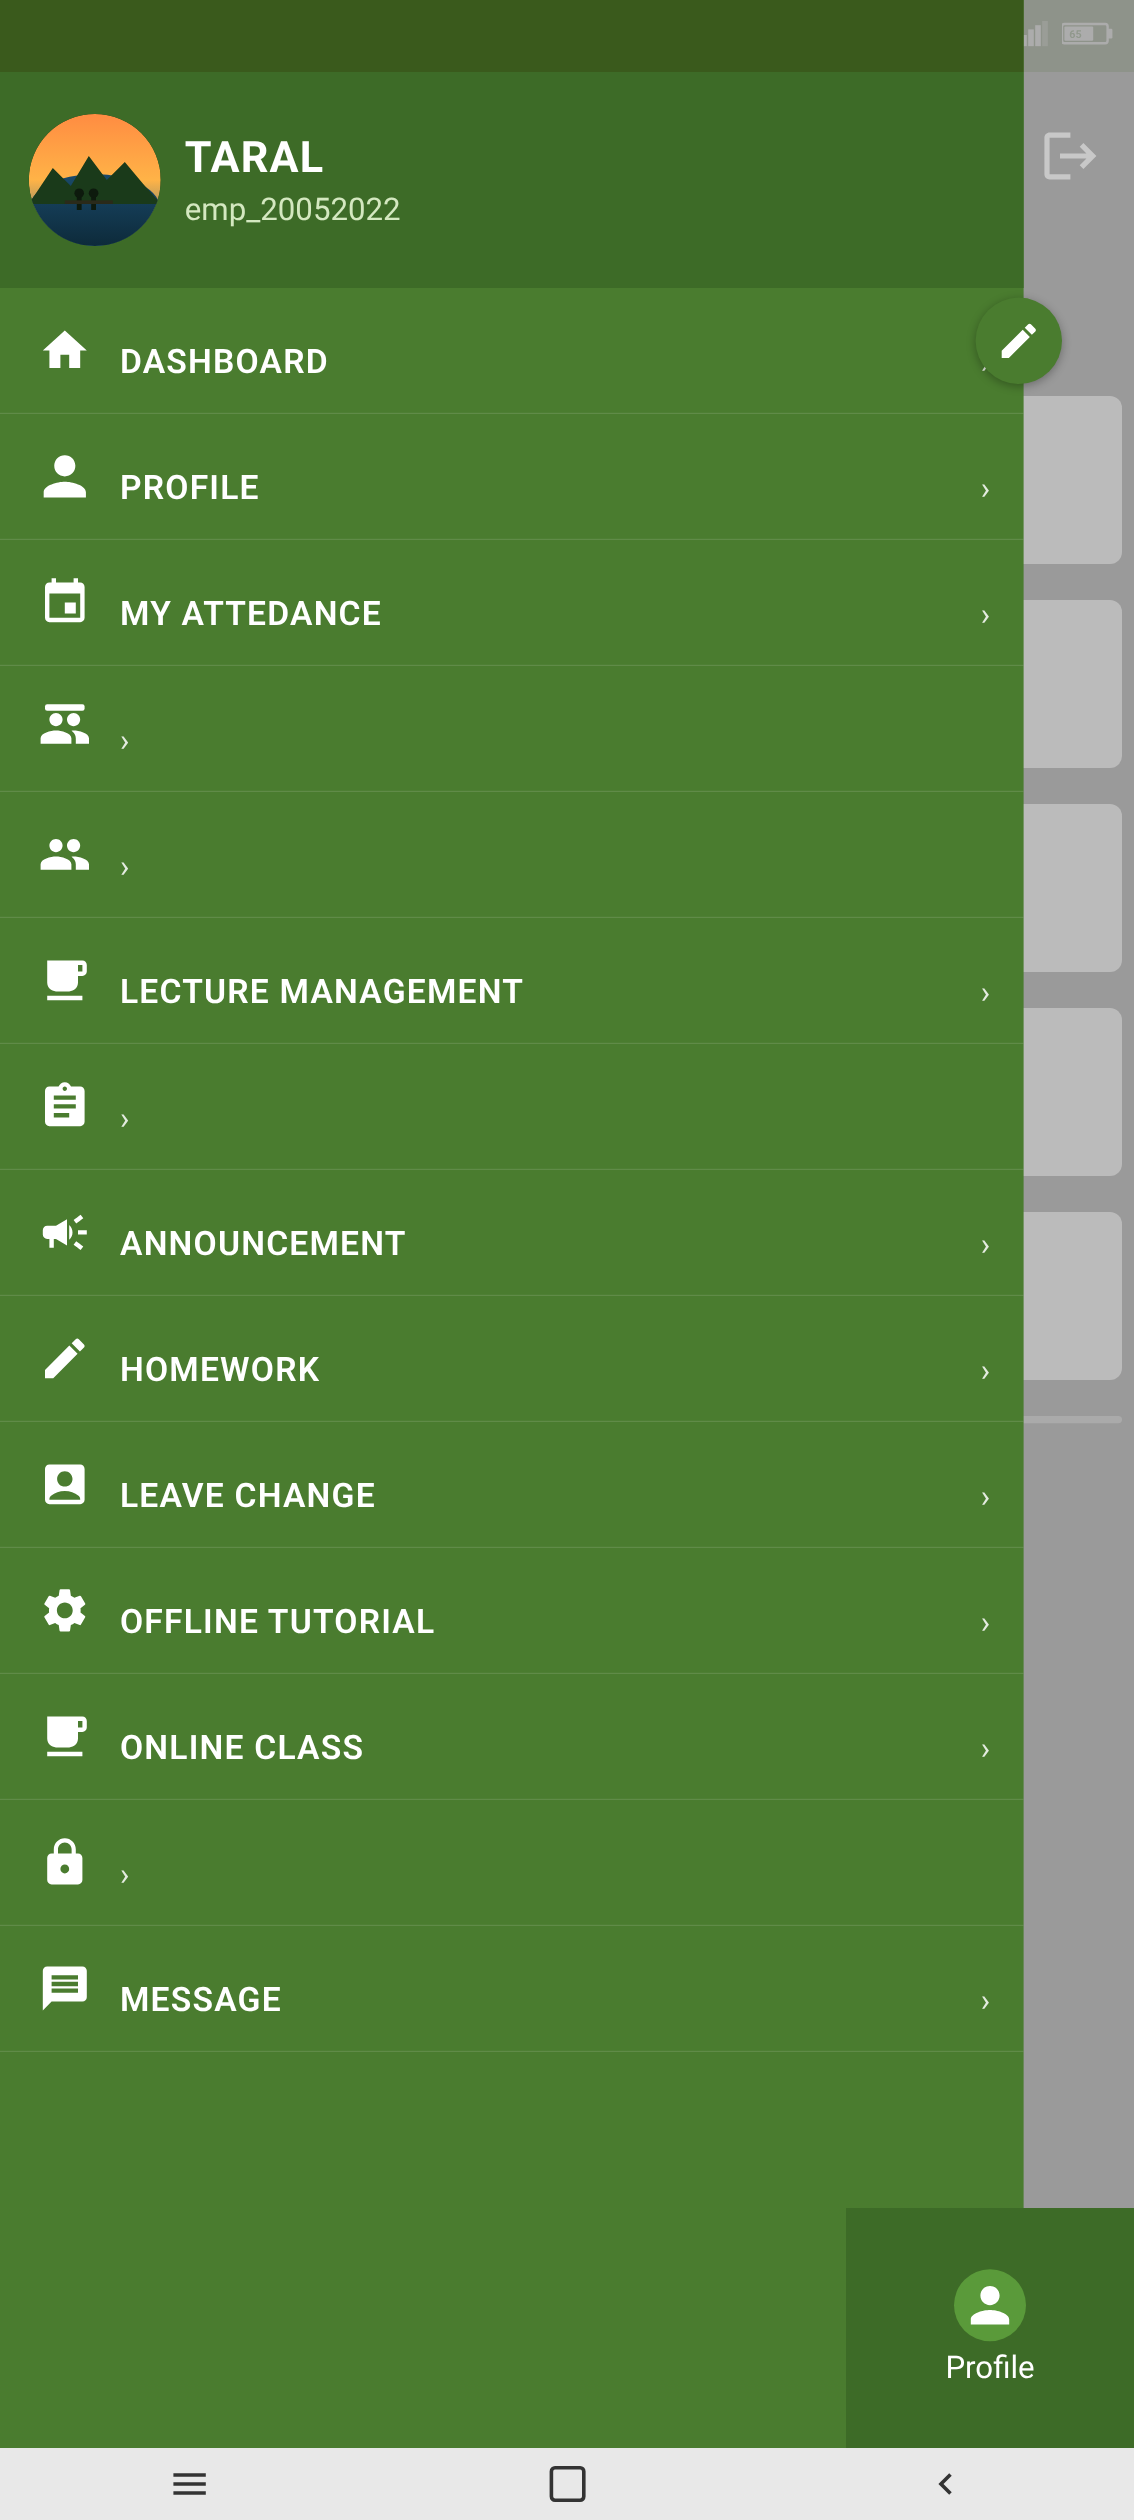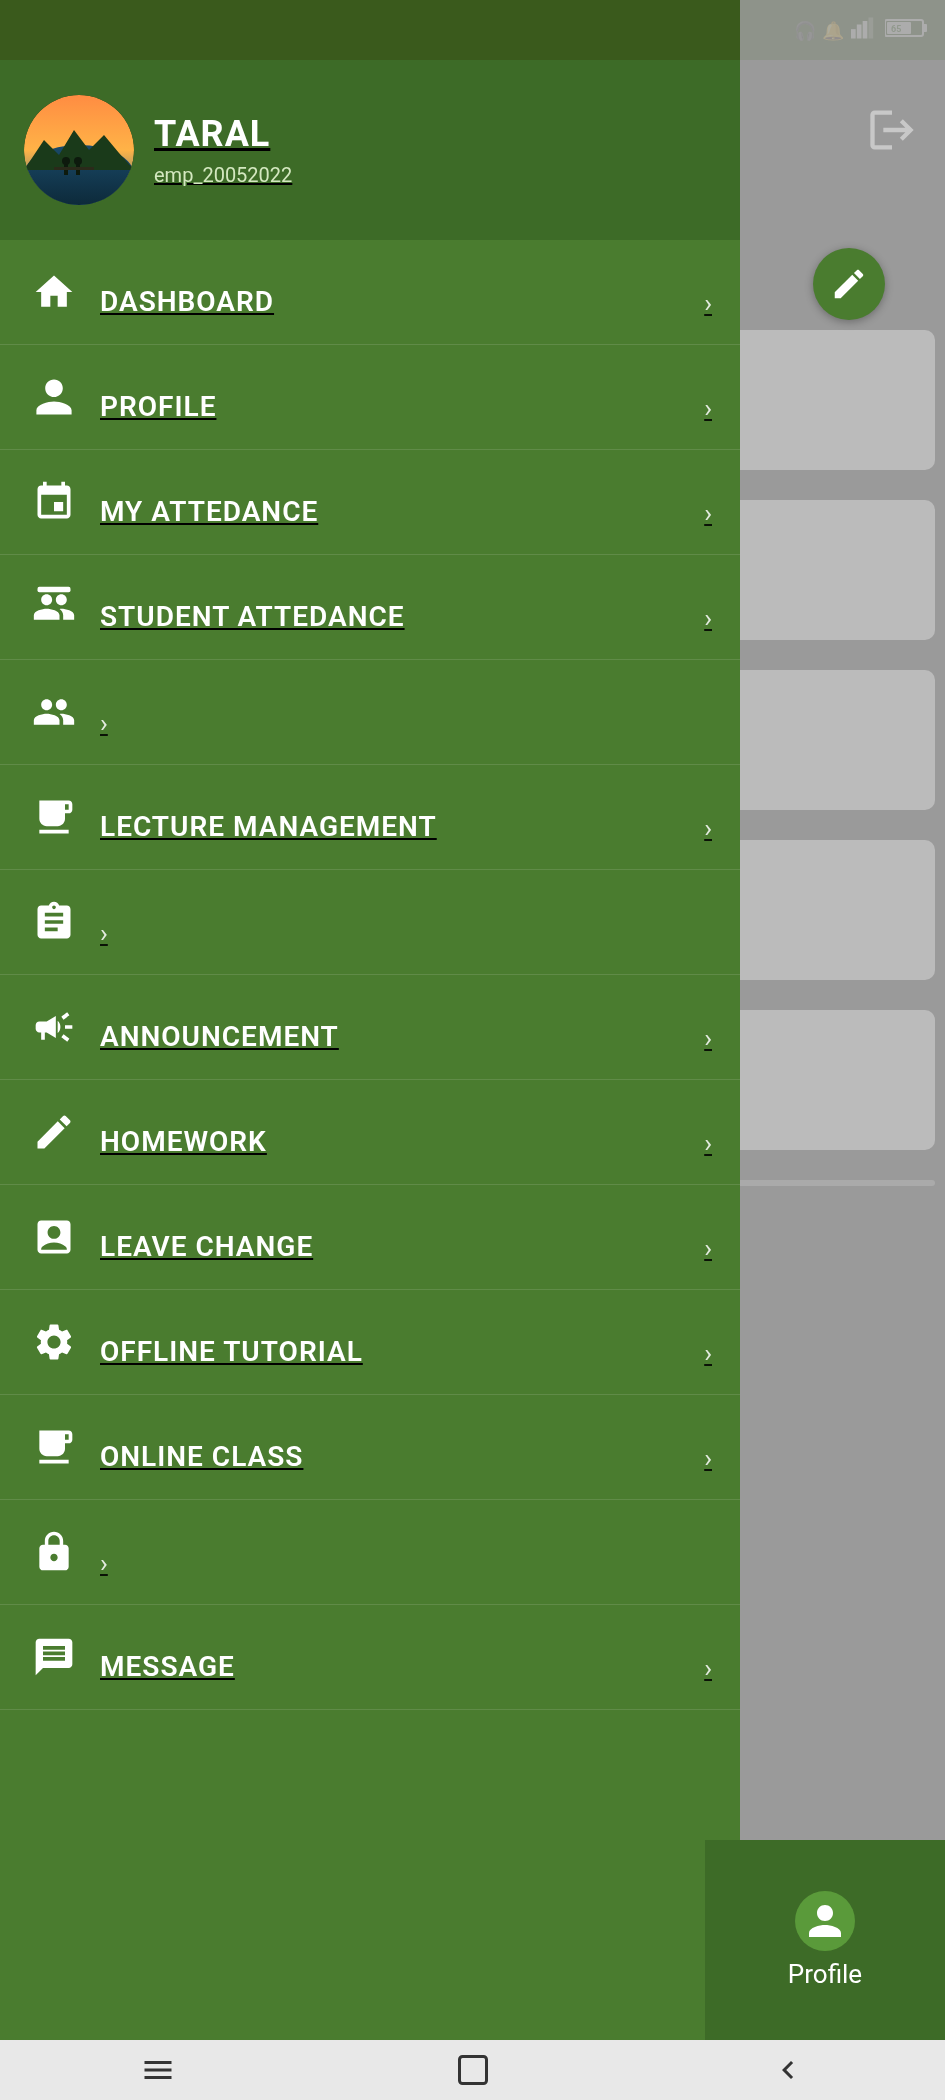"TARAL" .drawer { text-decoration: underline -> none; width: 740px -> 853px }
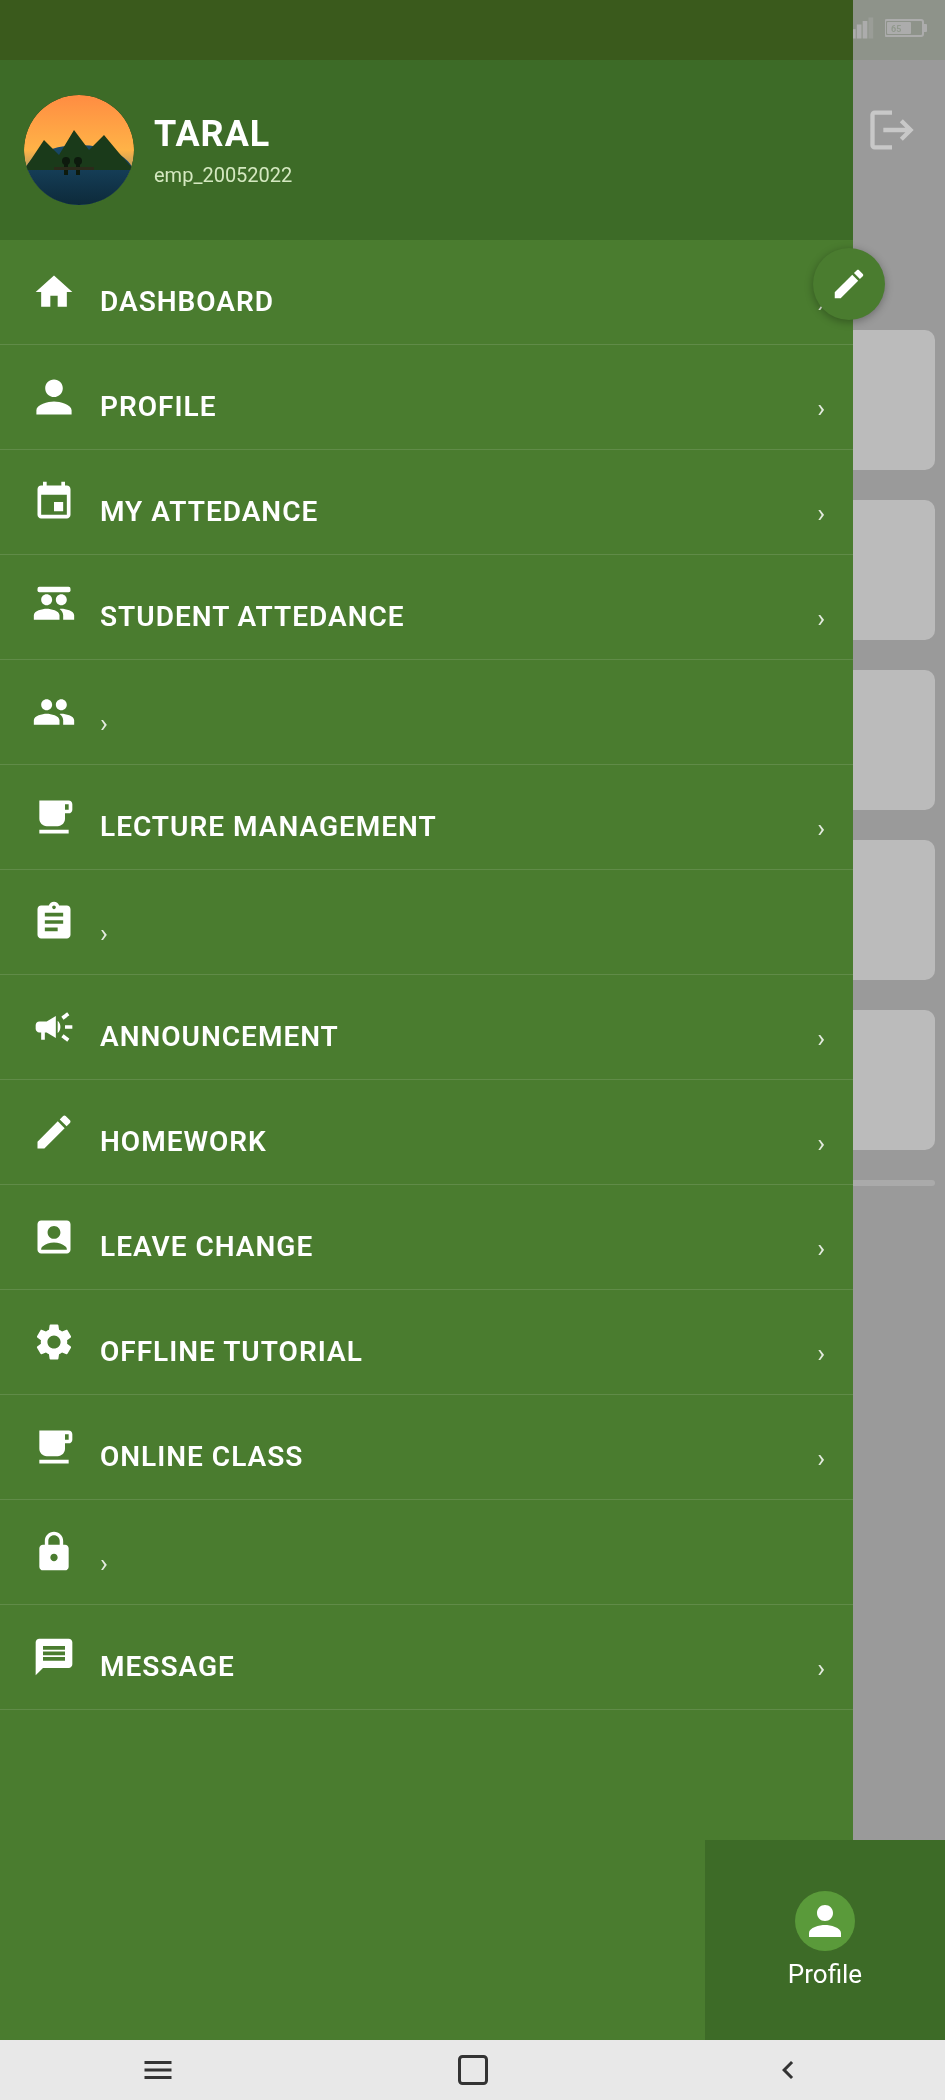"emp_20052022" .user-id { font-size: 20px -> 26px }
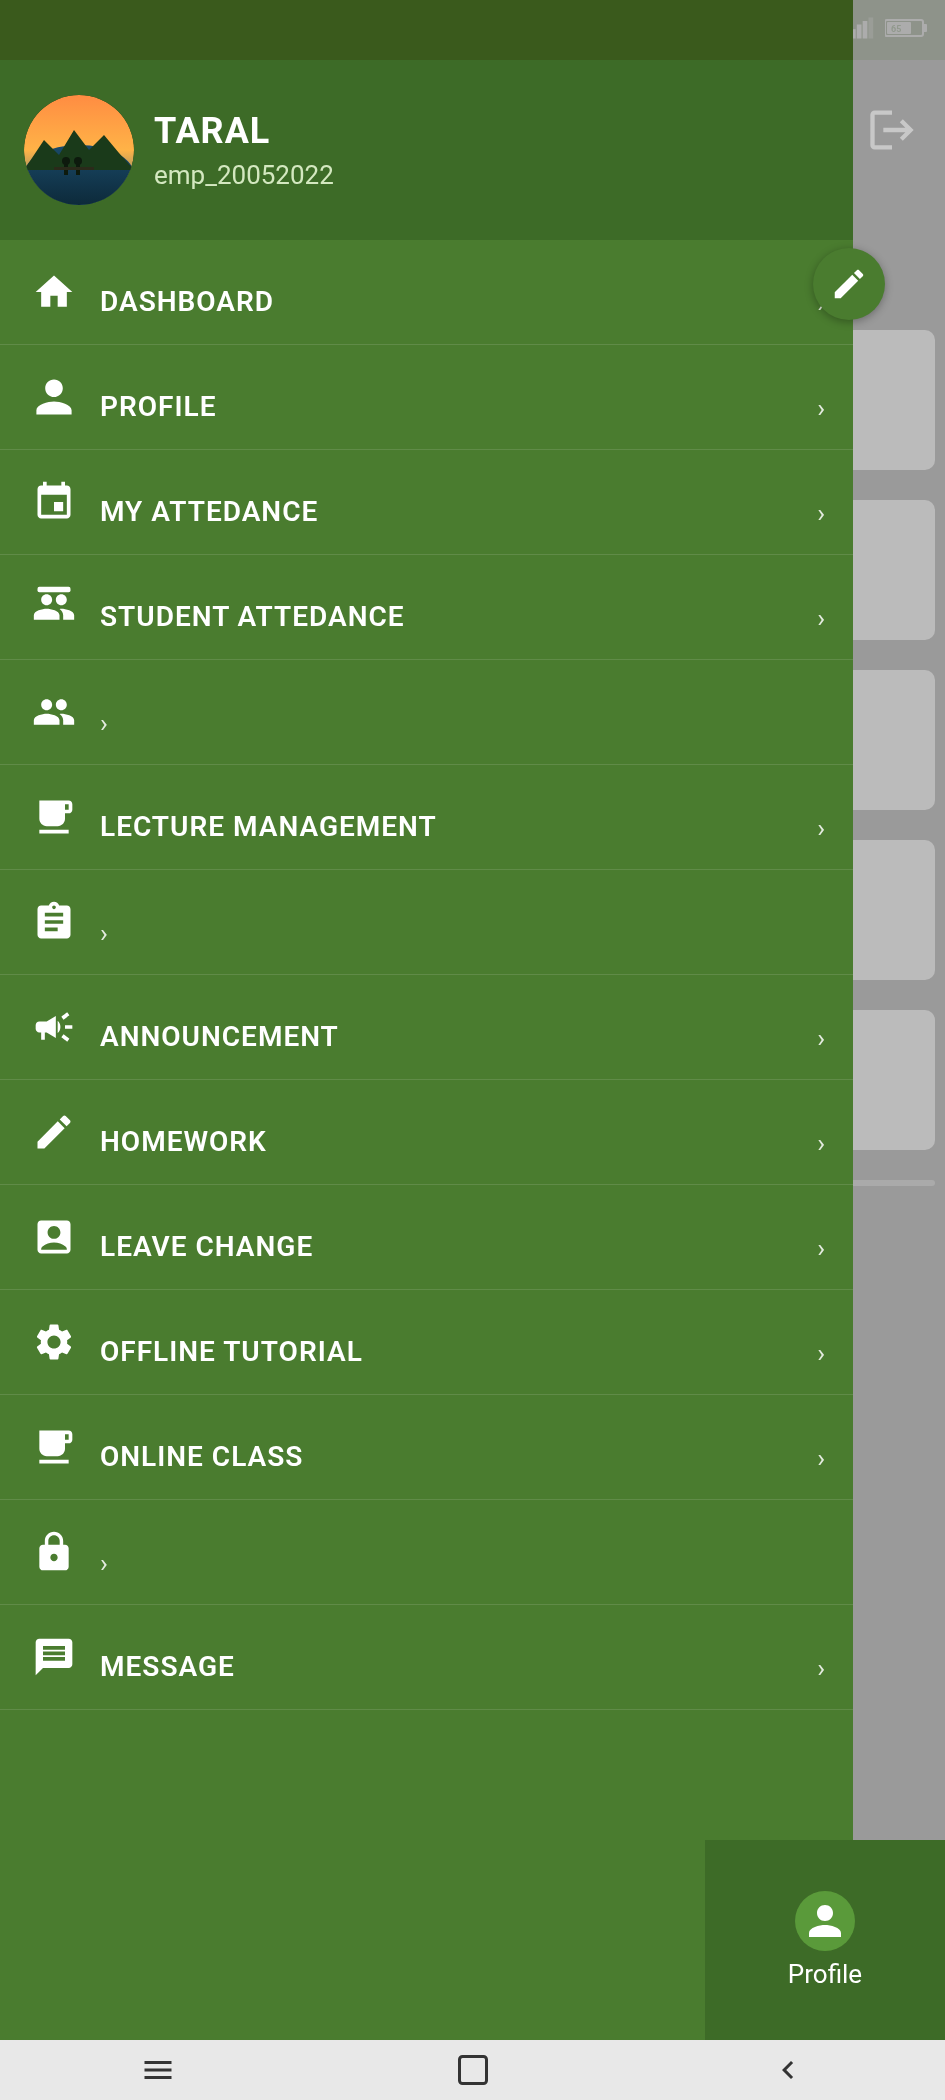"STUDENT ATTEDANCE" span.menu-label { html: <span>STUDENT ATTEDANCE</span> -> none }
